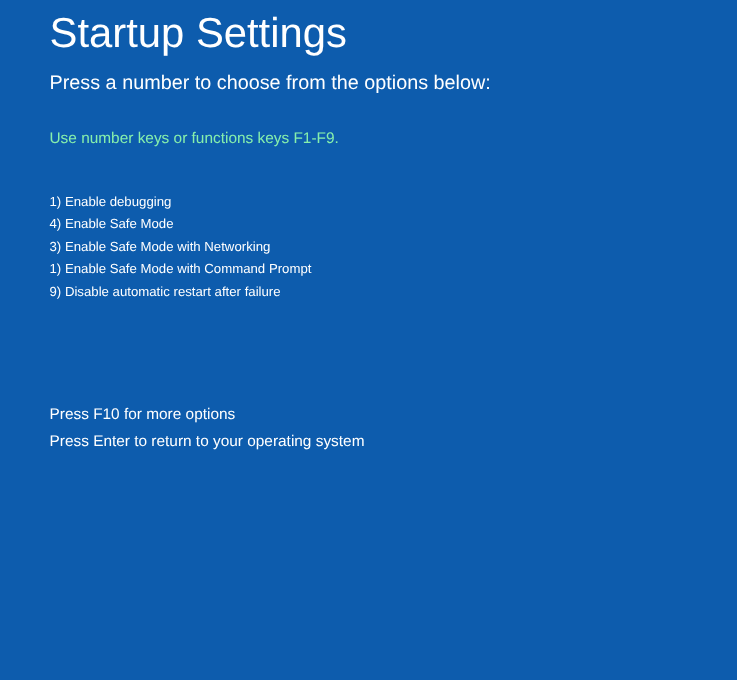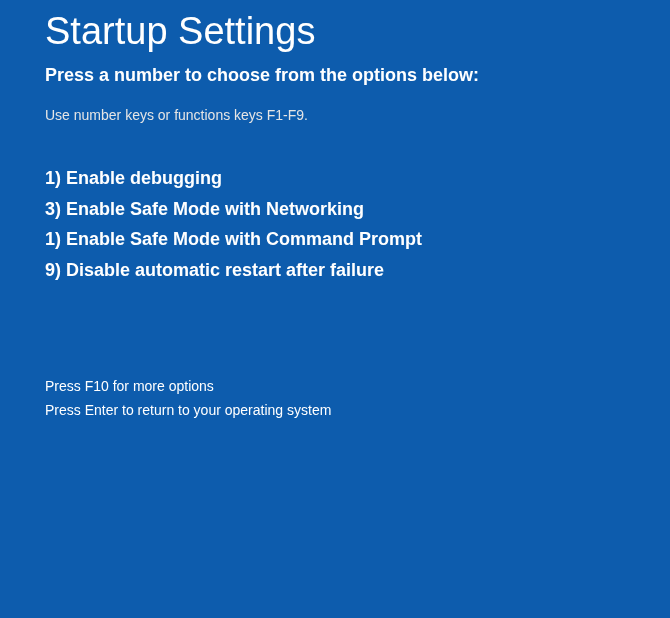"Press a number to choose" .instruction { font-weight: 700 -> 400; margin-bottom: 21px -> 31px }
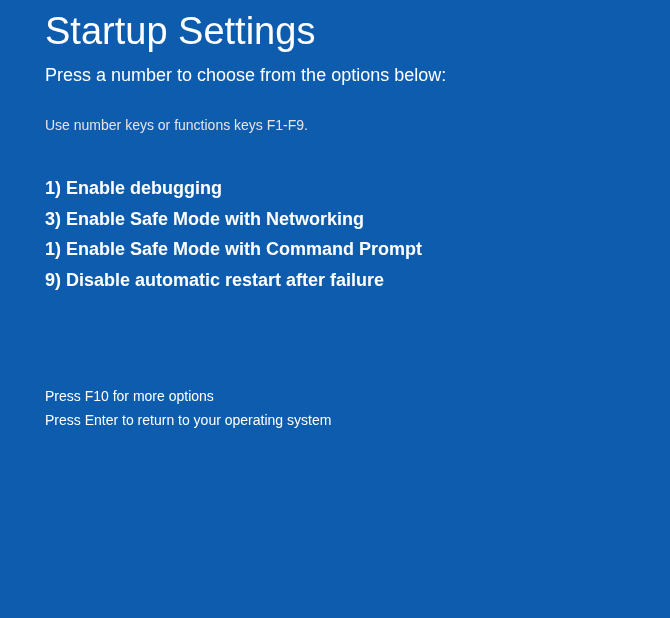"Use number keys or functions" .hint { color: #e5e5e5 -> #86efac }
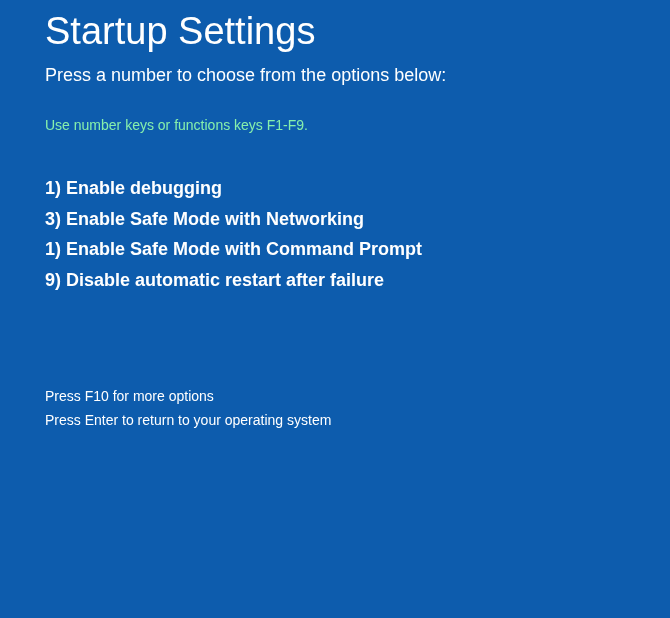"1) Enable debugging" .option-item { font-size: 18px -> 12px; font-weight: 700 -> 400 }
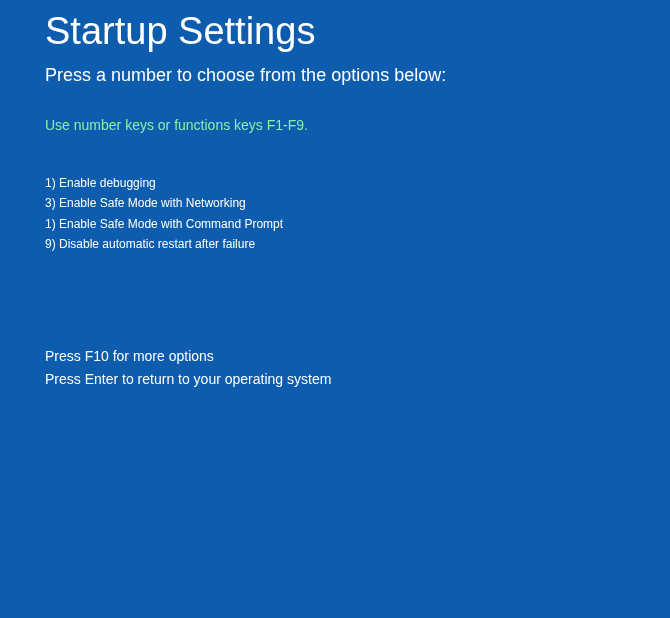"4) Enable Safe Mode" div.option-item { html: none -> <div>4) Enable Safe Mode</div> }
